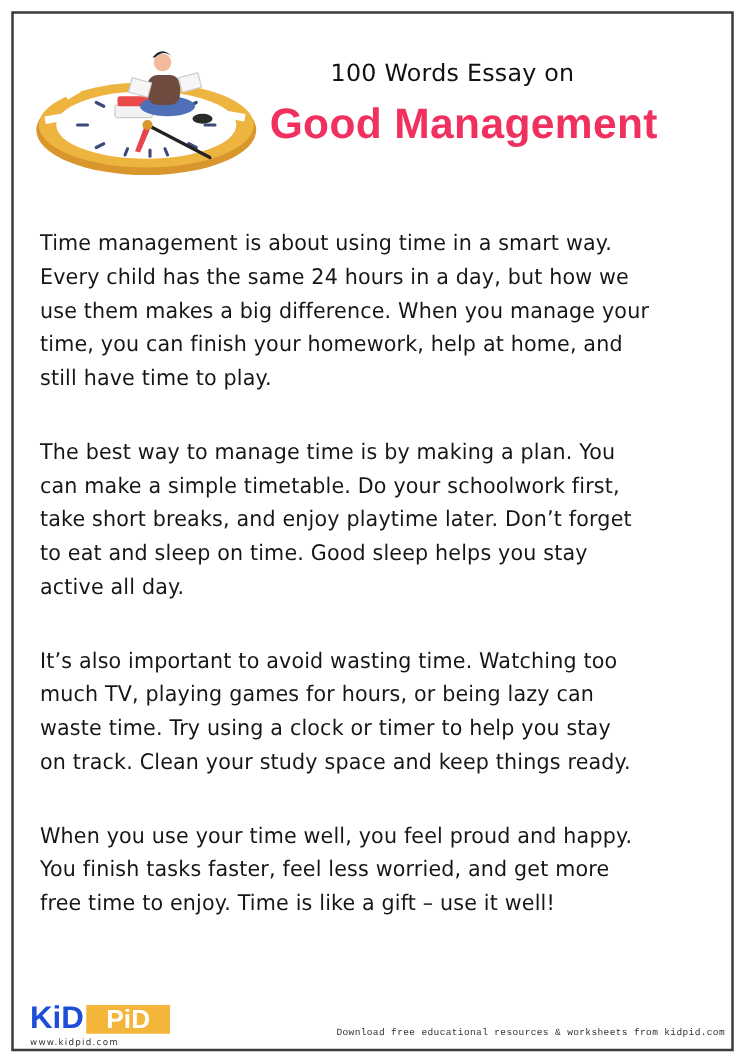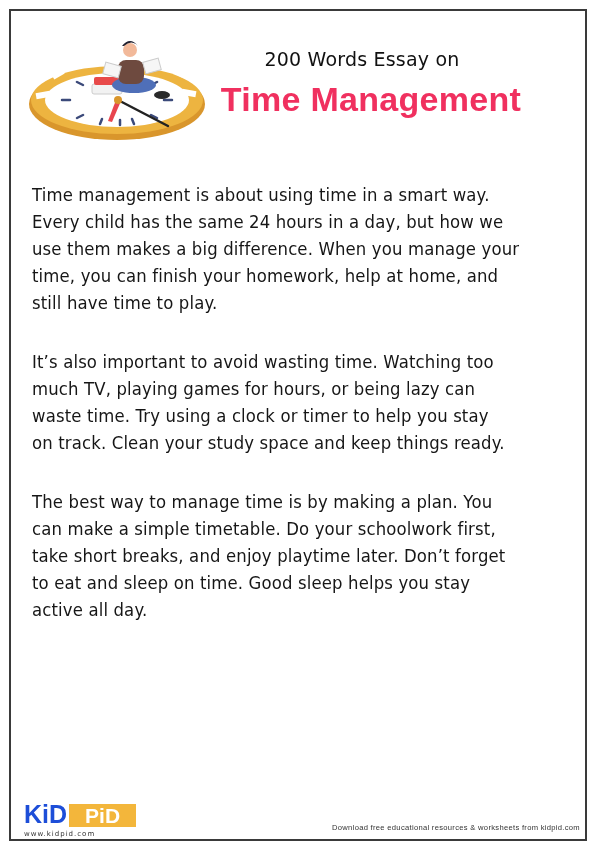"200 Words Essay on" div.subtitle { text: 200 -> 100 }
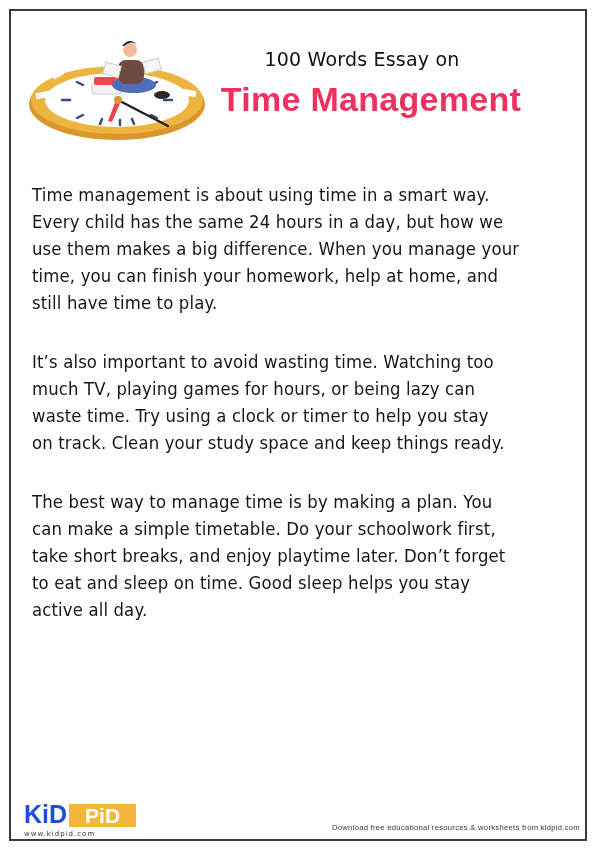"Time Management" div.title { text: Time -> Good }
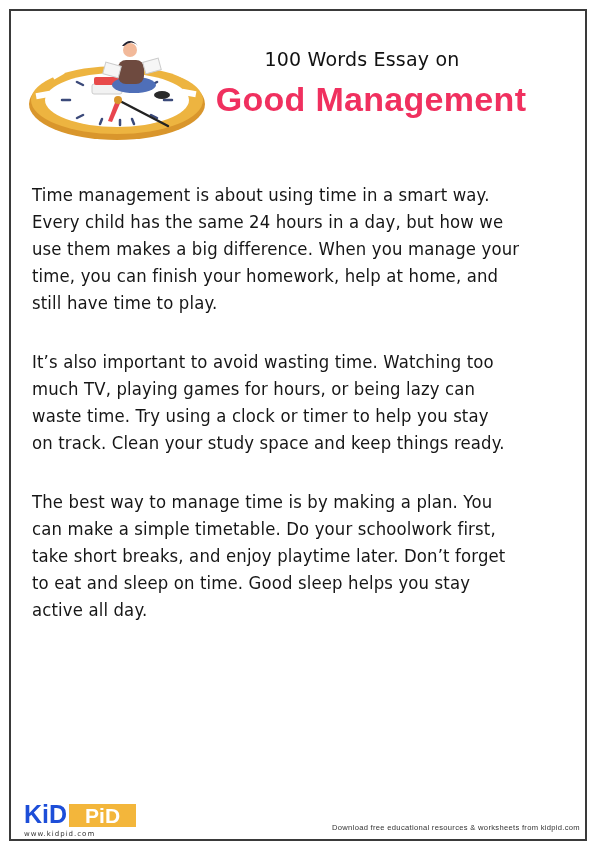"It’s also important to avoid" div.para { order: before "The best way to manage" -> after "The best way to manage" }
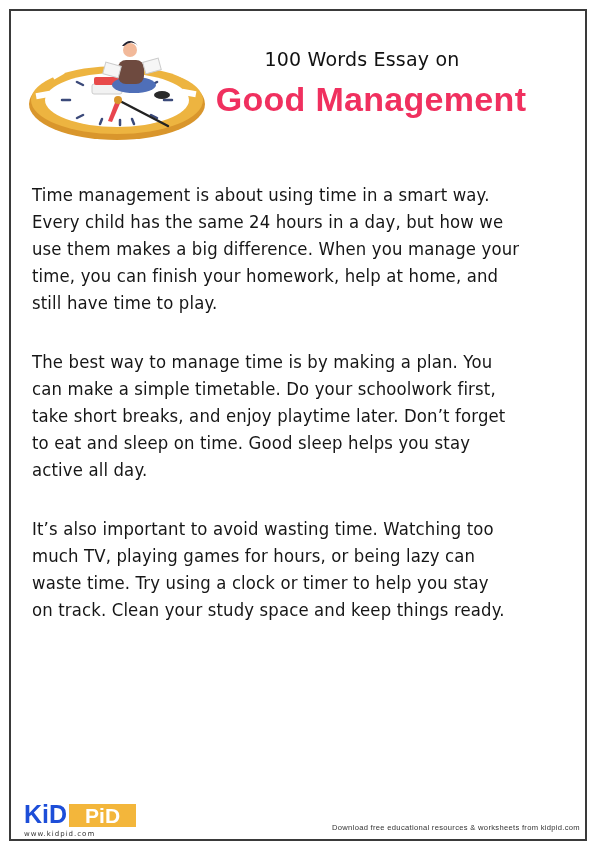"When you use your time" div.para { html: none -> <div> <span>When you use your time well, you feel proud and happy.</span> <span>You finish tasks faster, feel less worried, and get more</span> <span>free time to enjoy. Time is like a gift – use it well!</span> </div> }
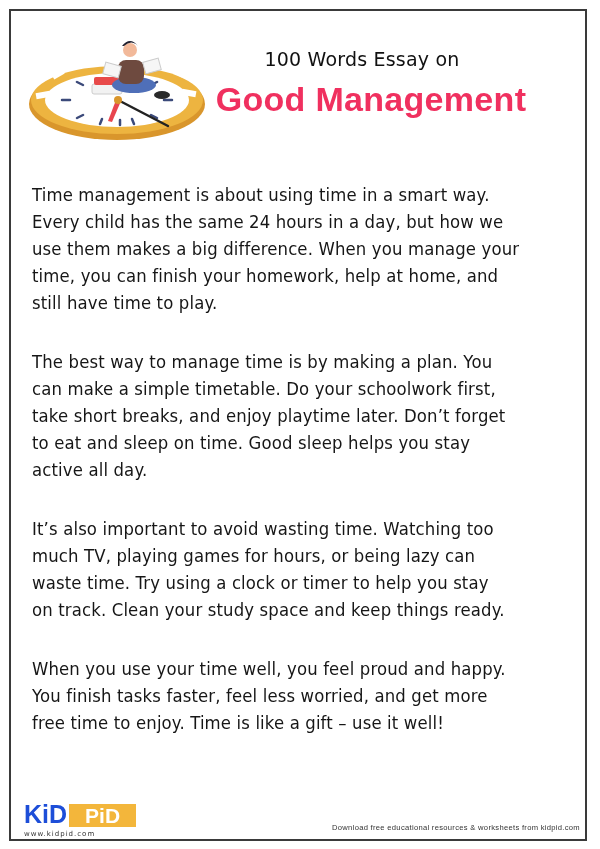"Download free educational resources &" .footer-note { font-family: Liberation Sans, sans-serif -> Liberation Mono, monospace }
